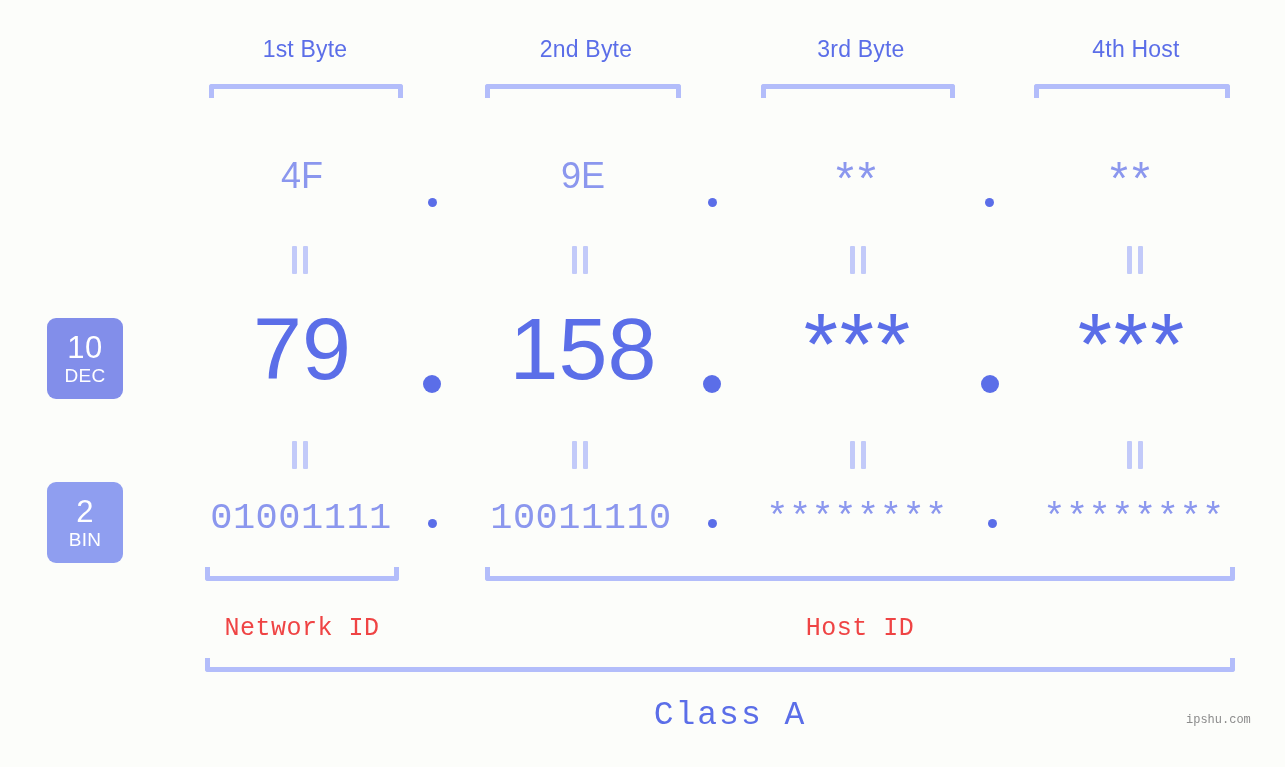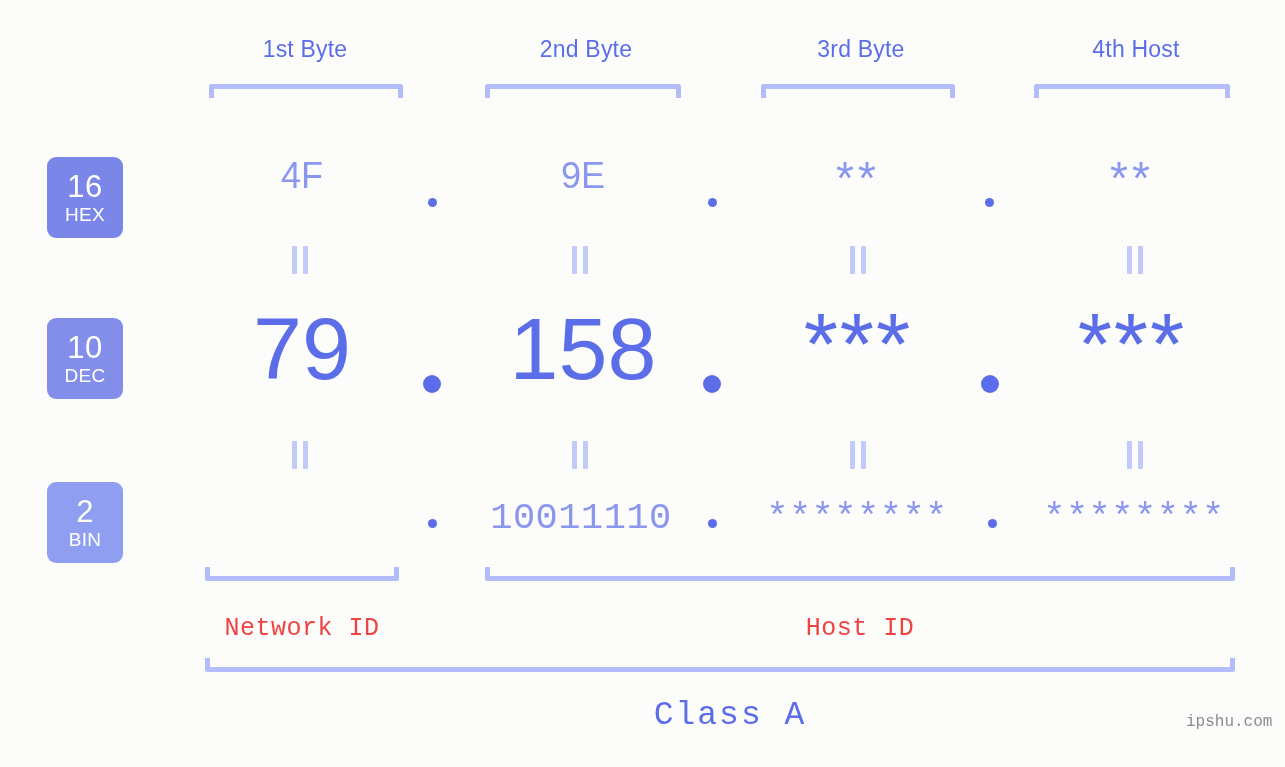"16" div.radix-badge { html: <div> <div>16</div> <div>HEX</div> </div> -> none }
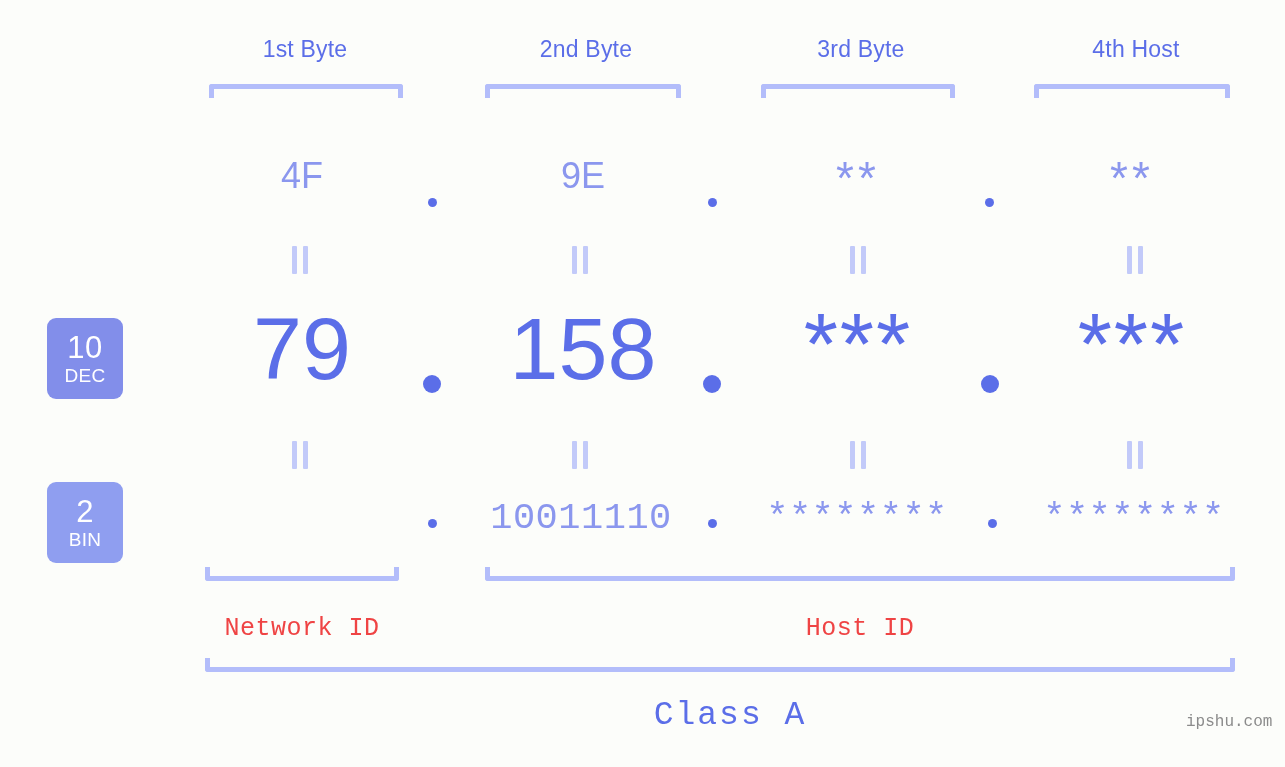"01001111" div.cell { html: none -> <div>01001111</div> }
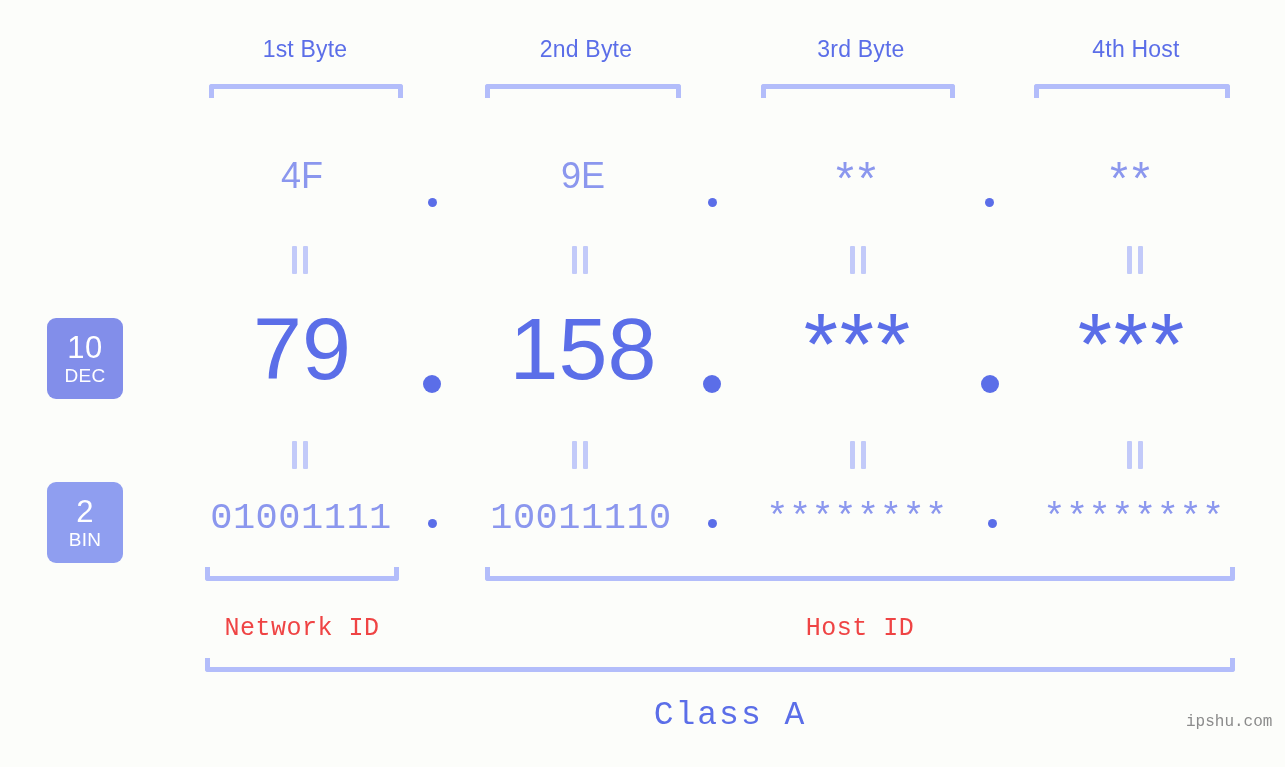"ipshu.com" .watermark { font-size: 16px -> 12px }
